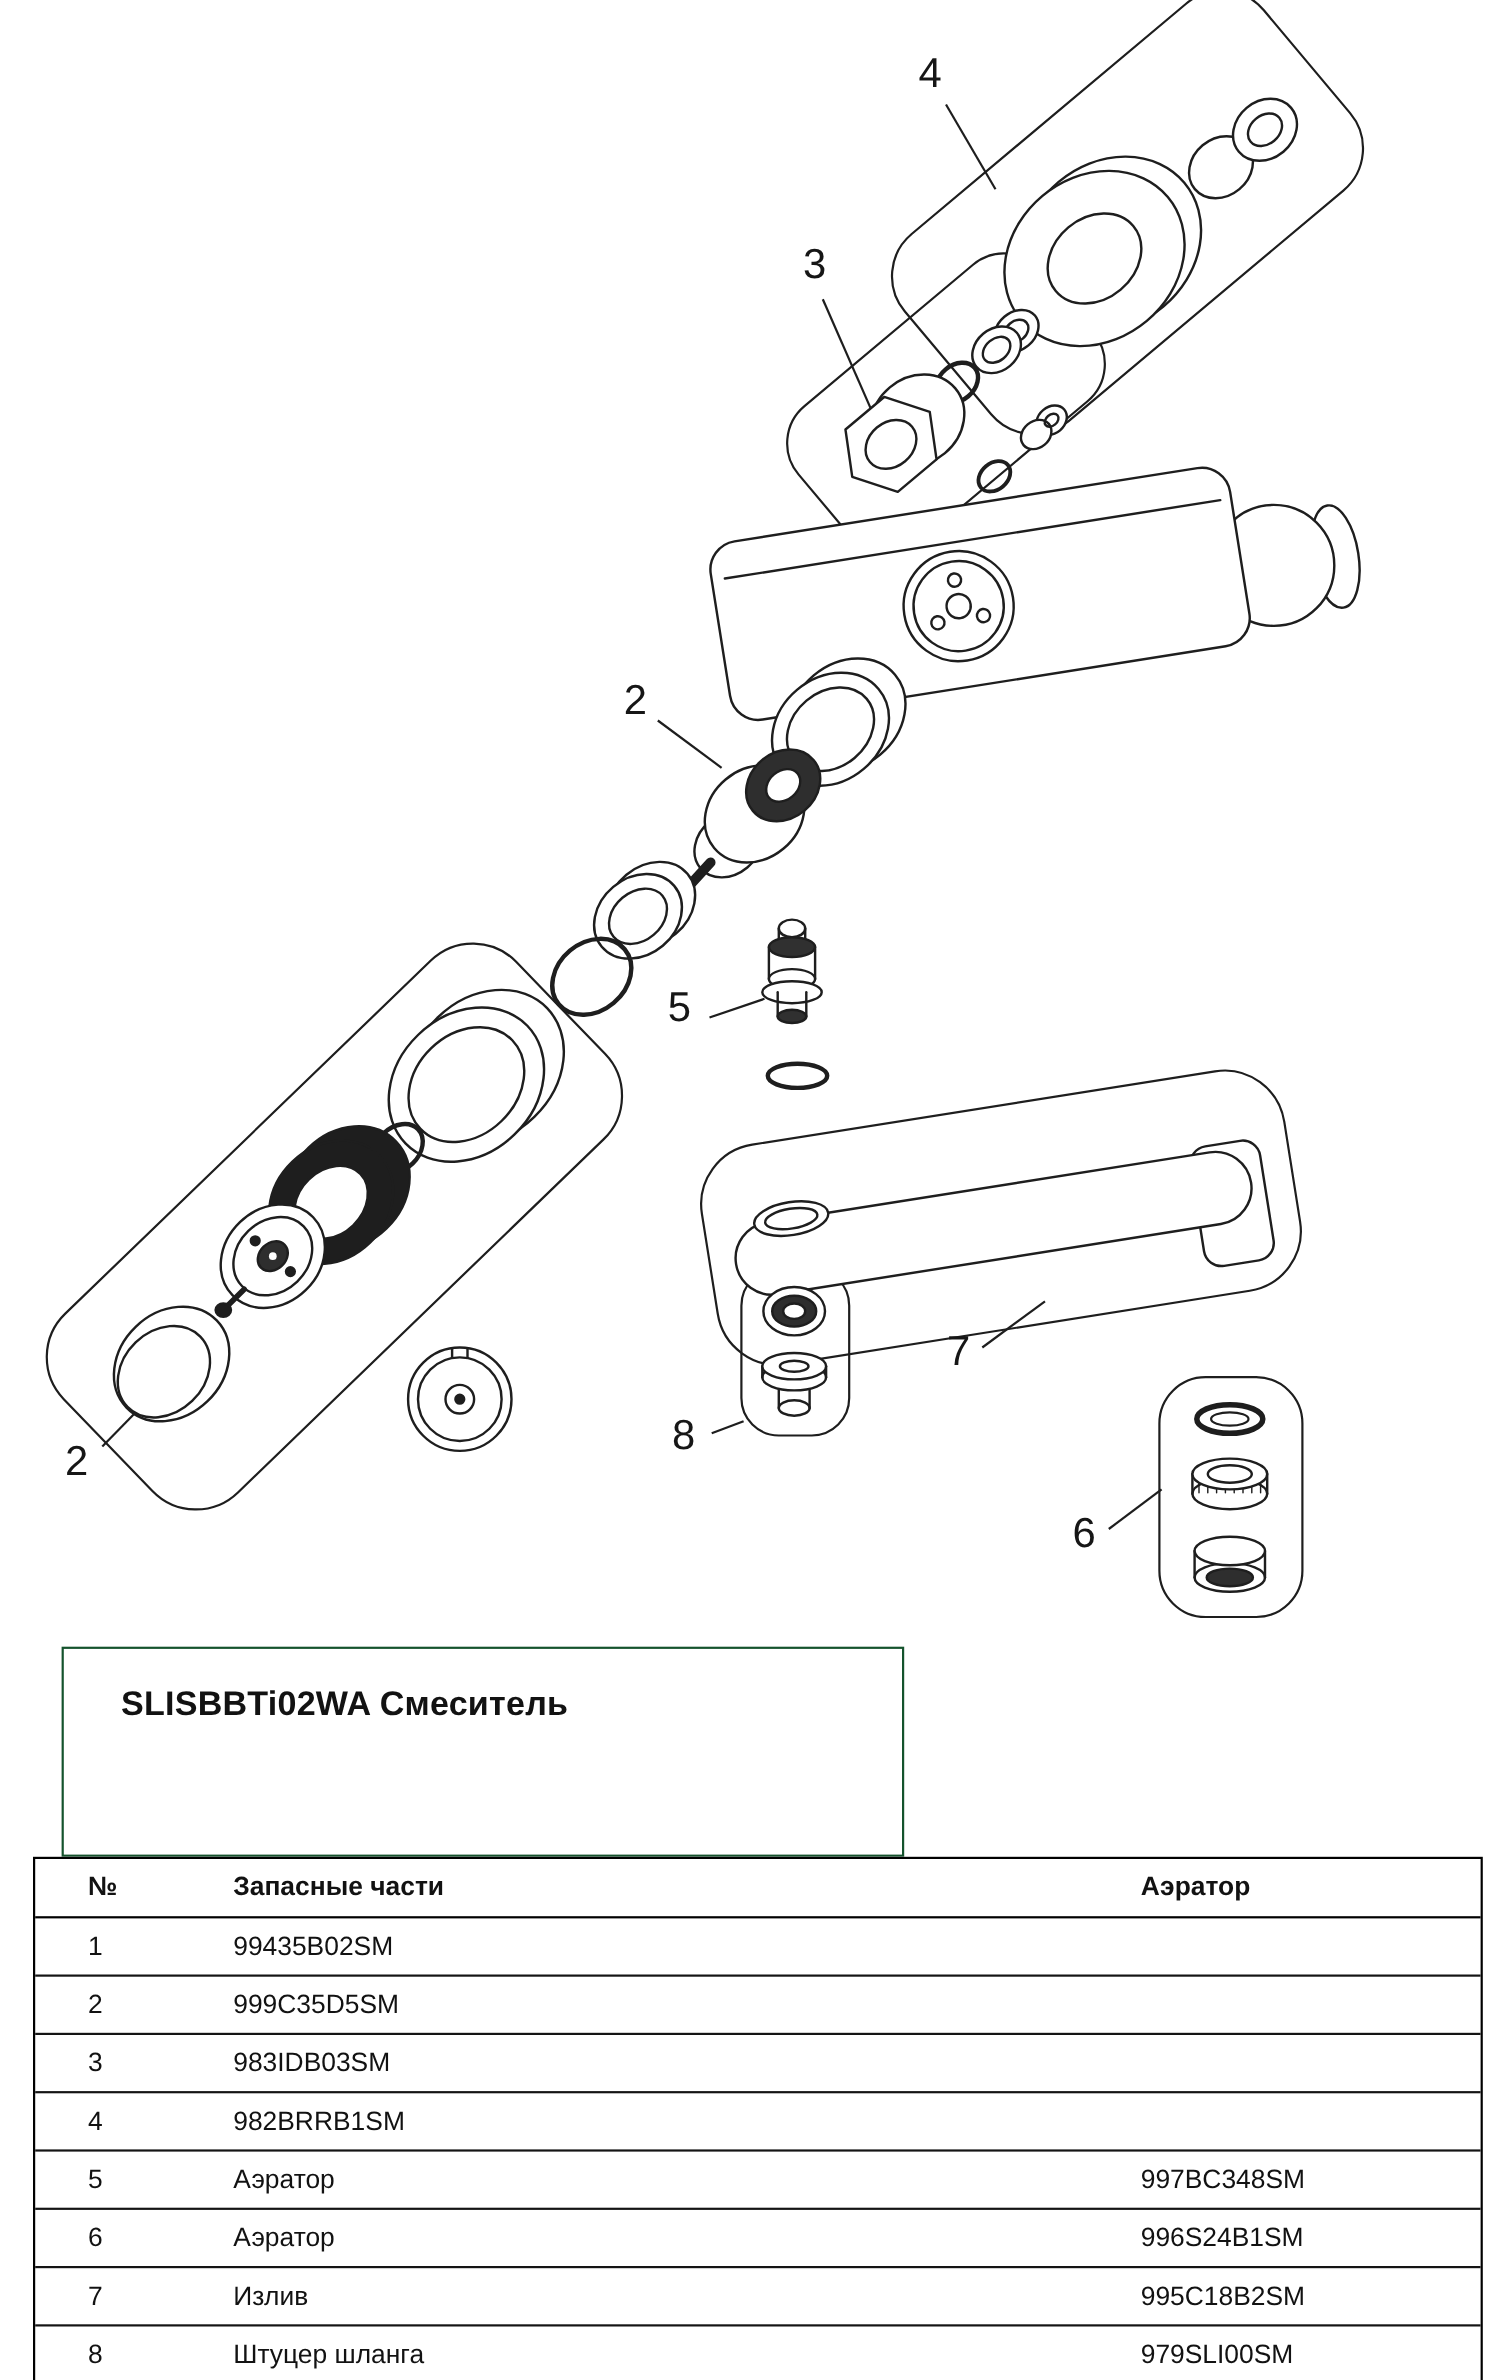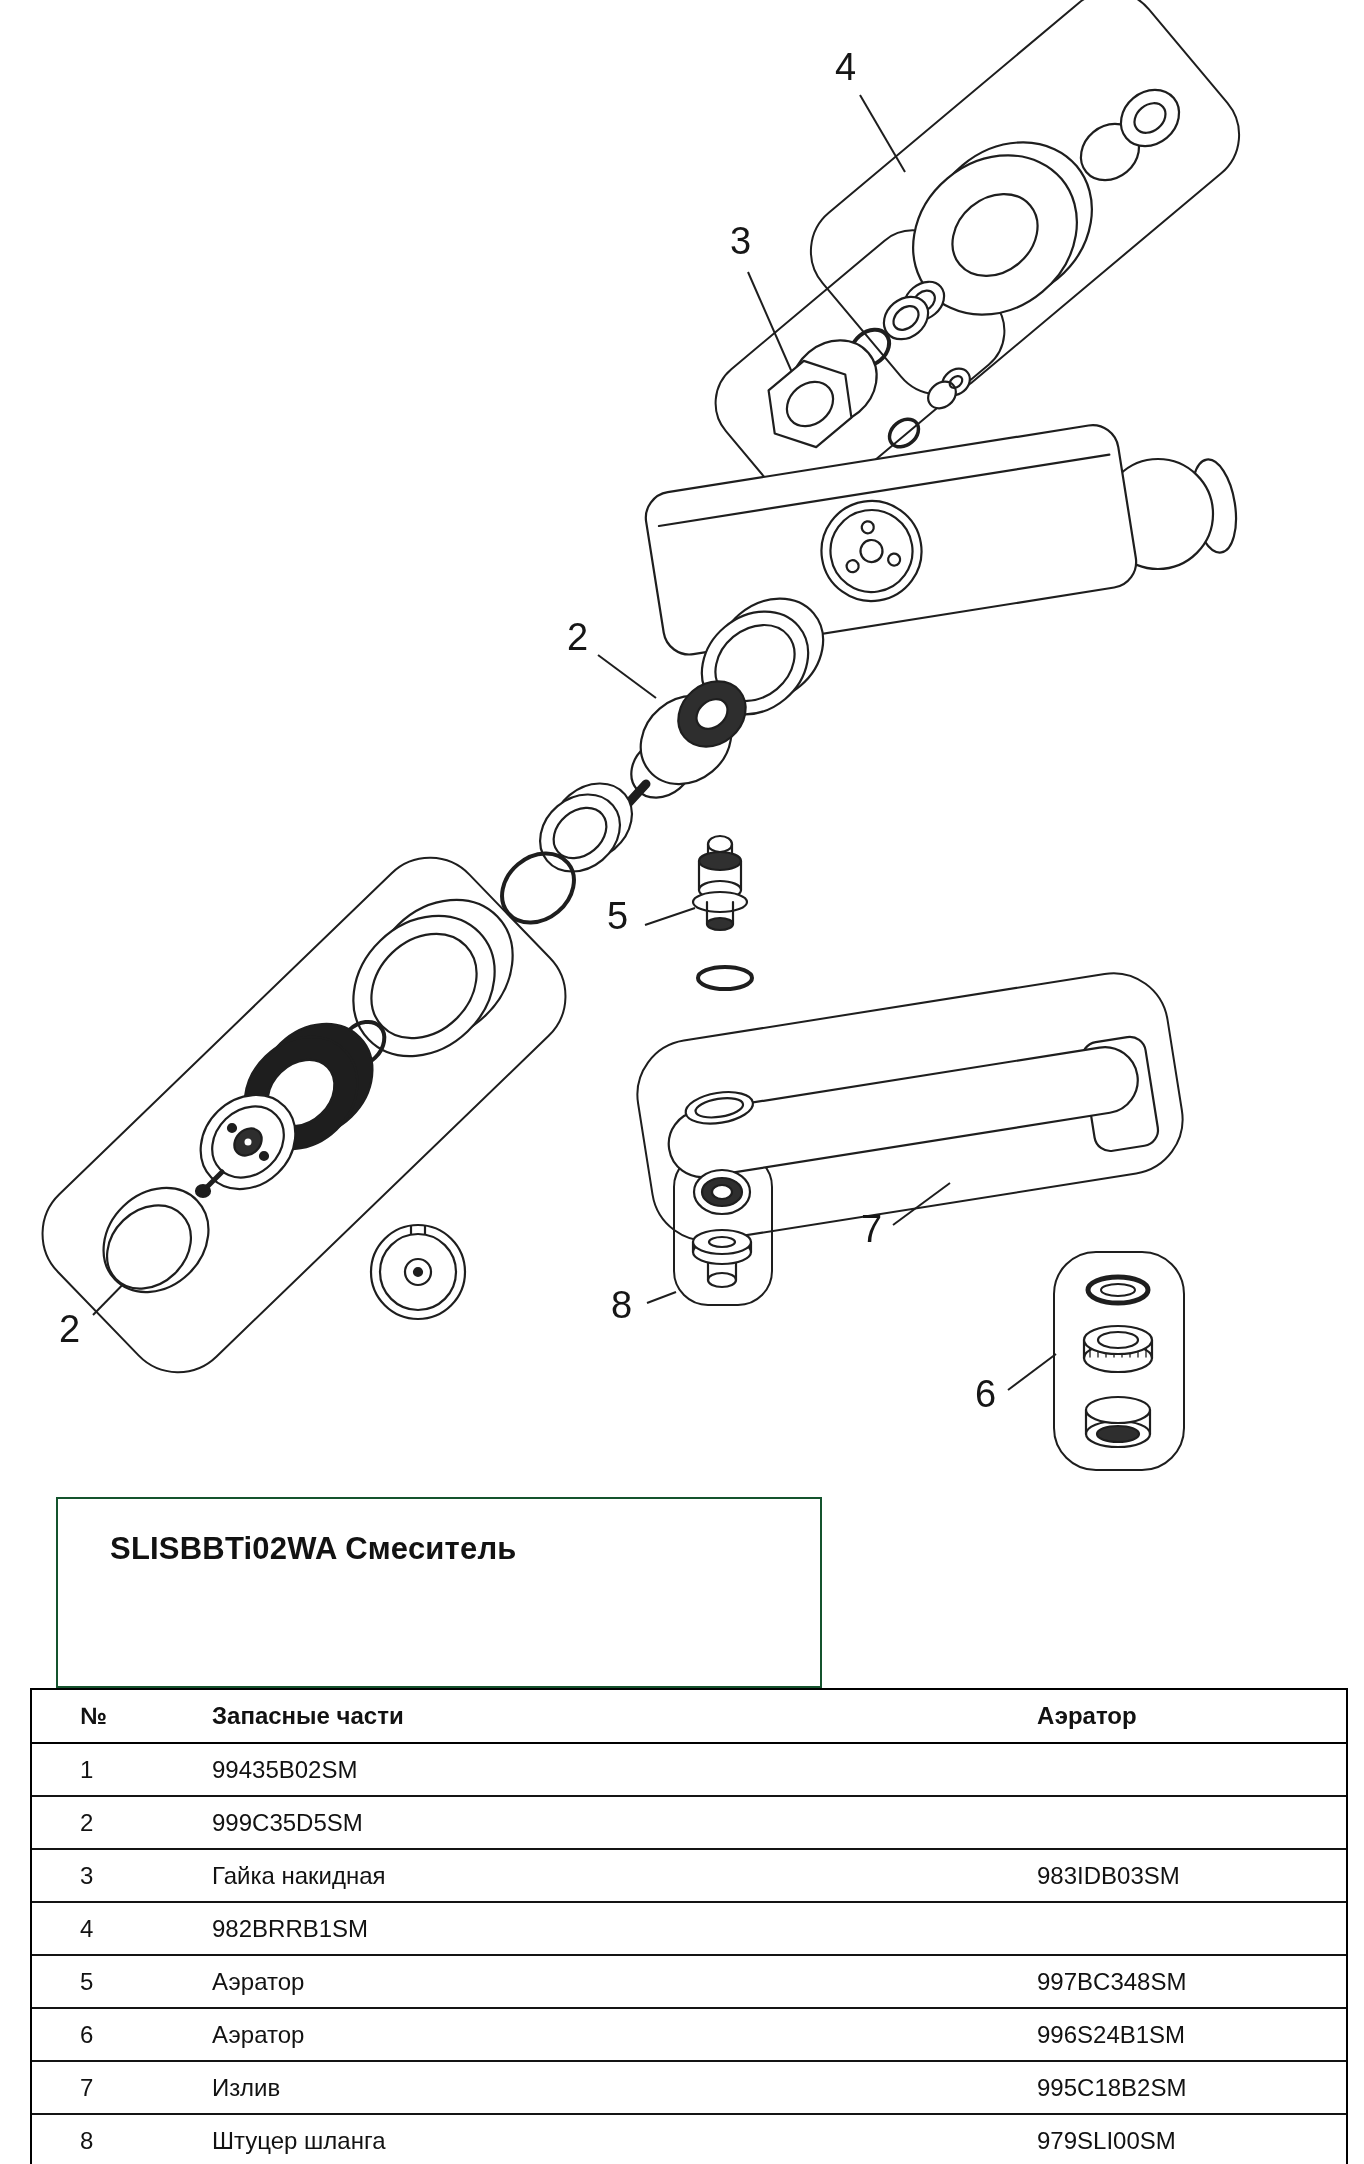"Гайка накидная" div.td-name { html: <div>Гайка накидная</div> -> none }
